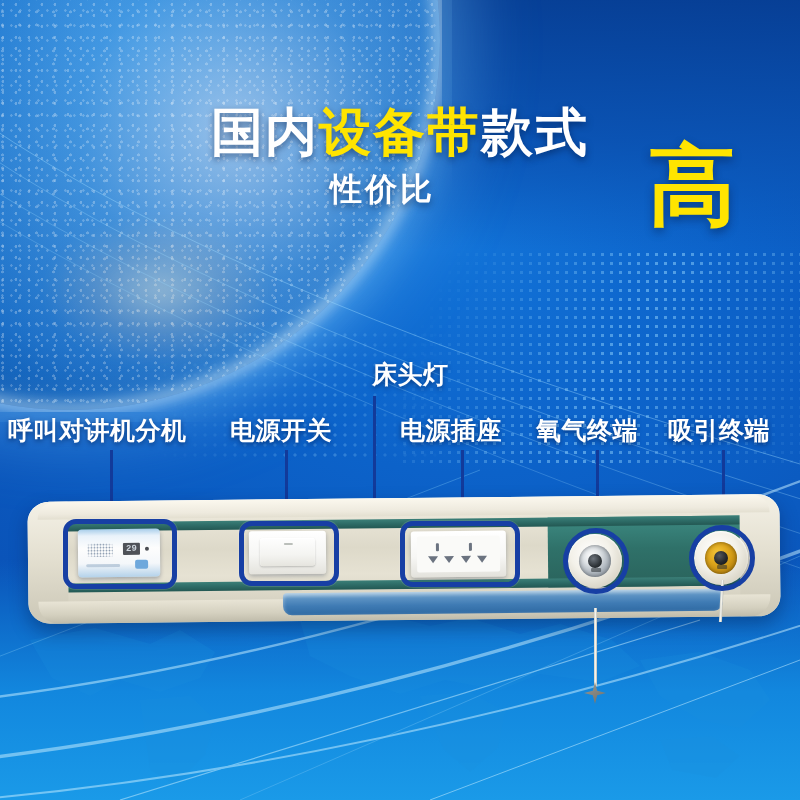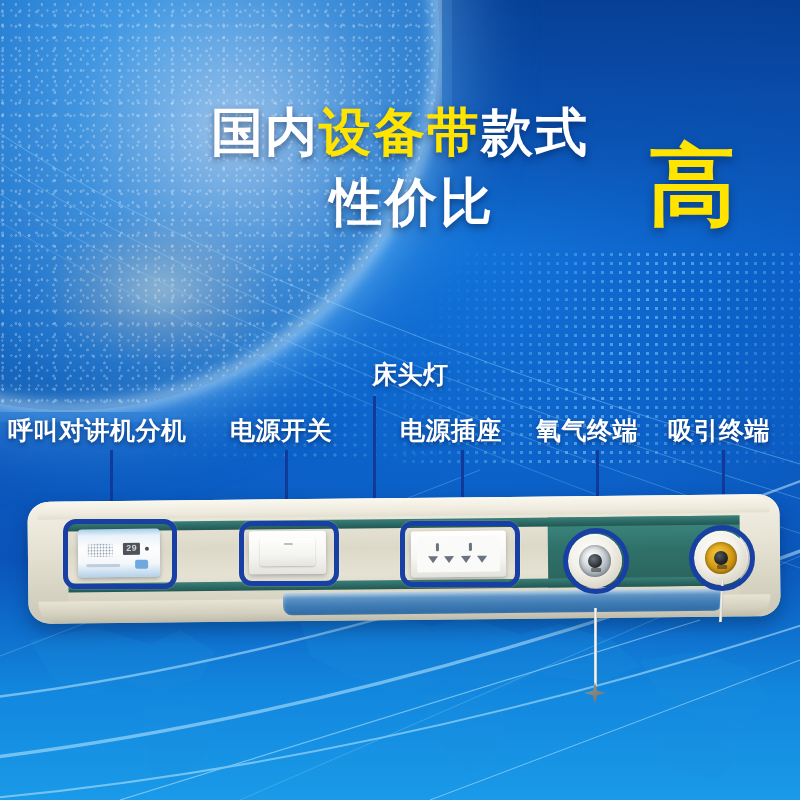"性价比" .hl2 { font-size: 52px -> 32px }
